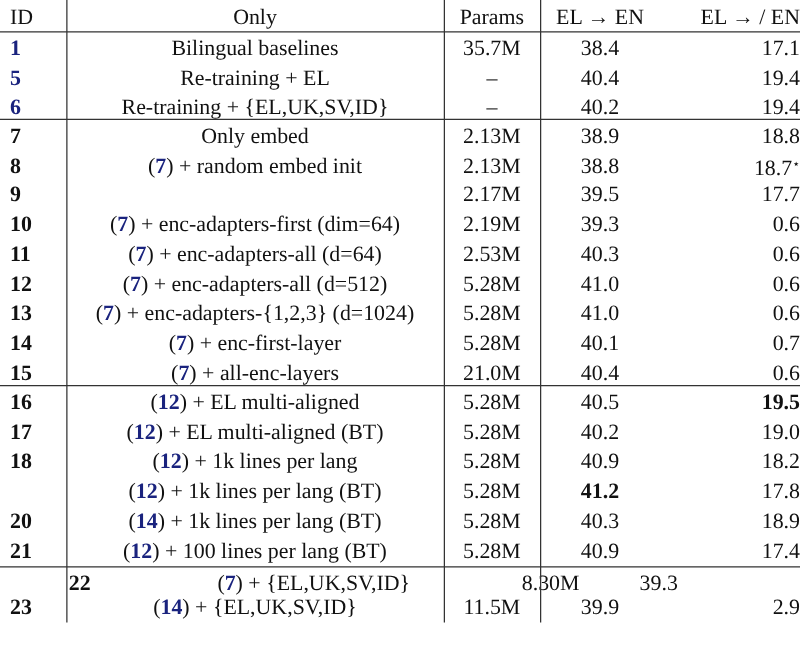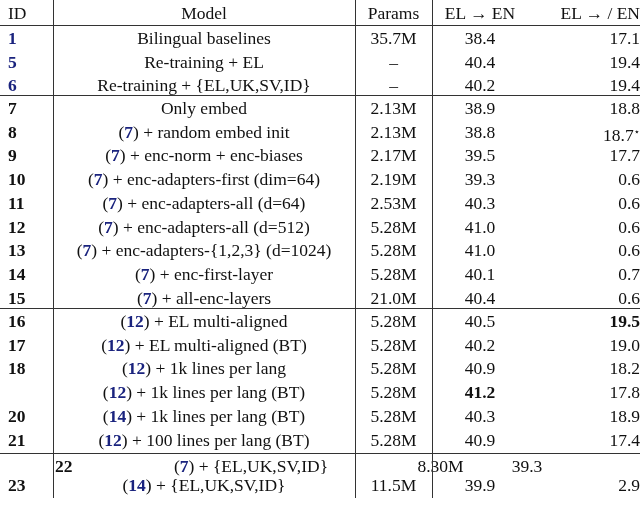"Model" span.cell { text: Model -> Only }
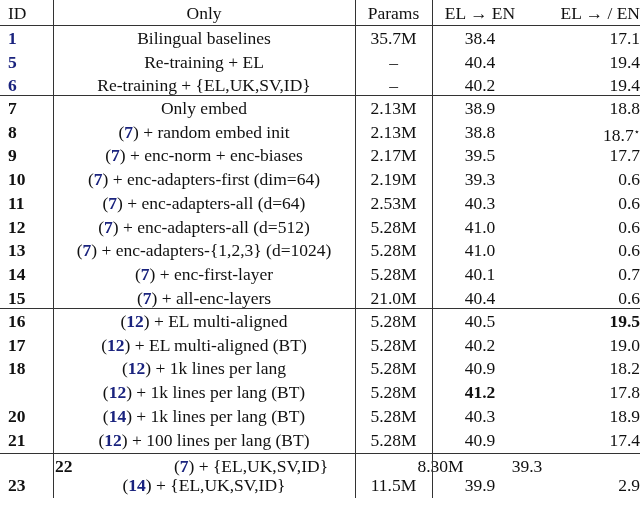"(7) + enc-norm + enc-biases" span.cell { html: <span>(<span>7</span>)<span> + enc-norm + enc-biases</span></span> -> none }
